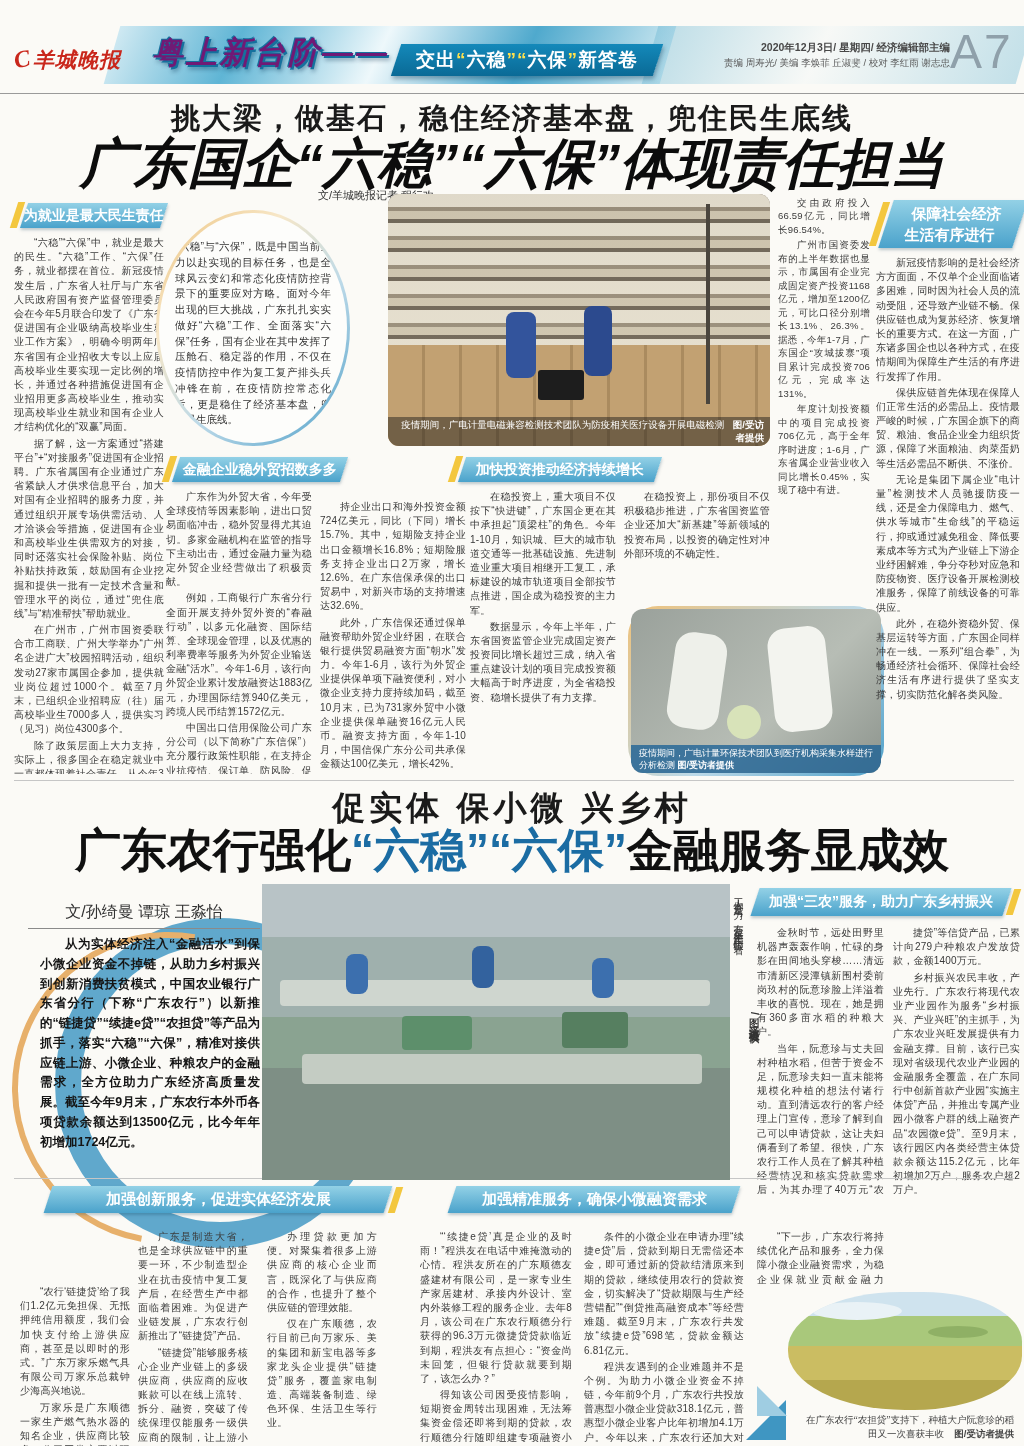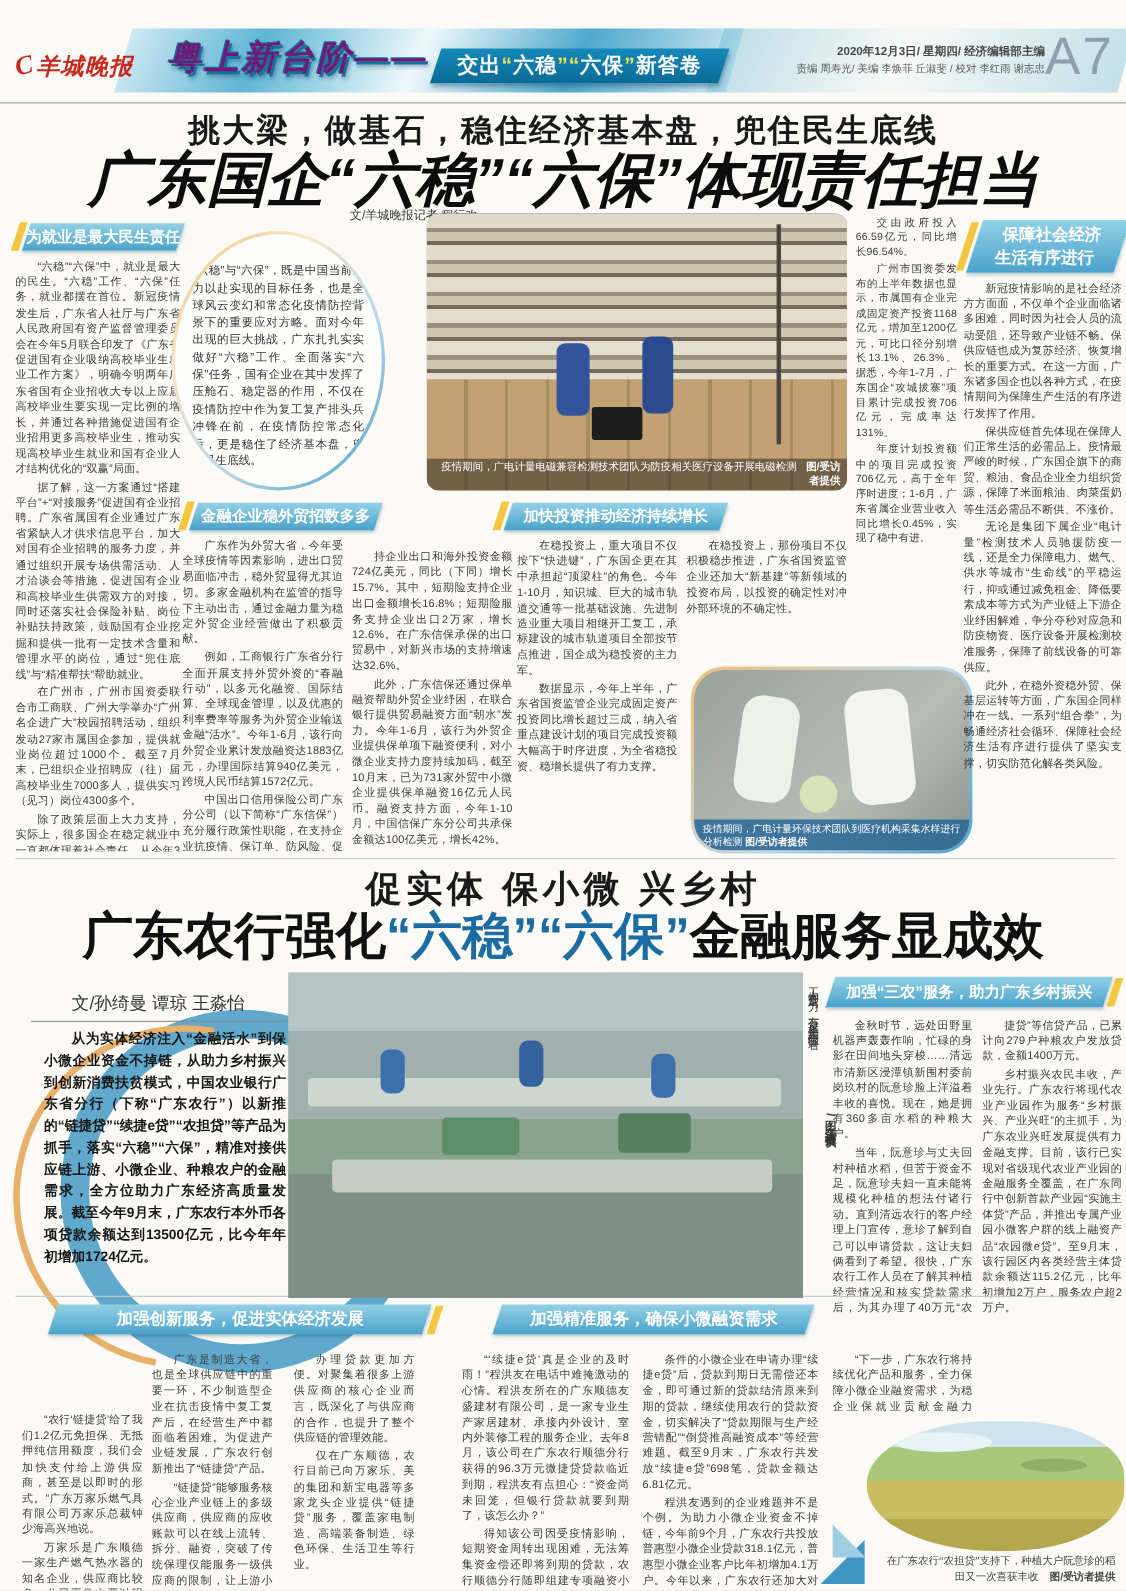"疫情期间，广电计量环保技术团队到医疗机构采集水样进行分析检测 图/受访者提供" .photo2-in { border-radius: 27px -> 12px }
